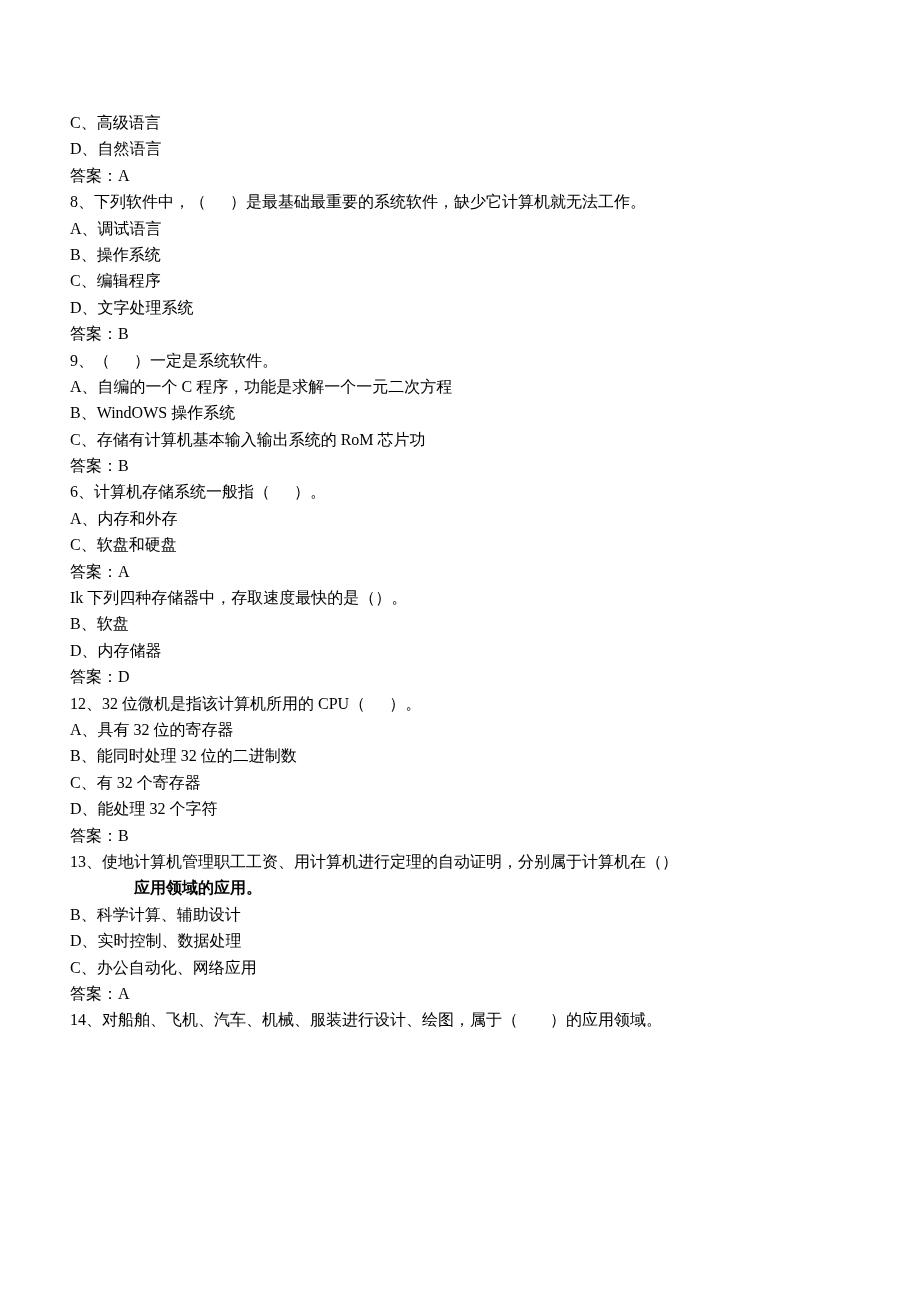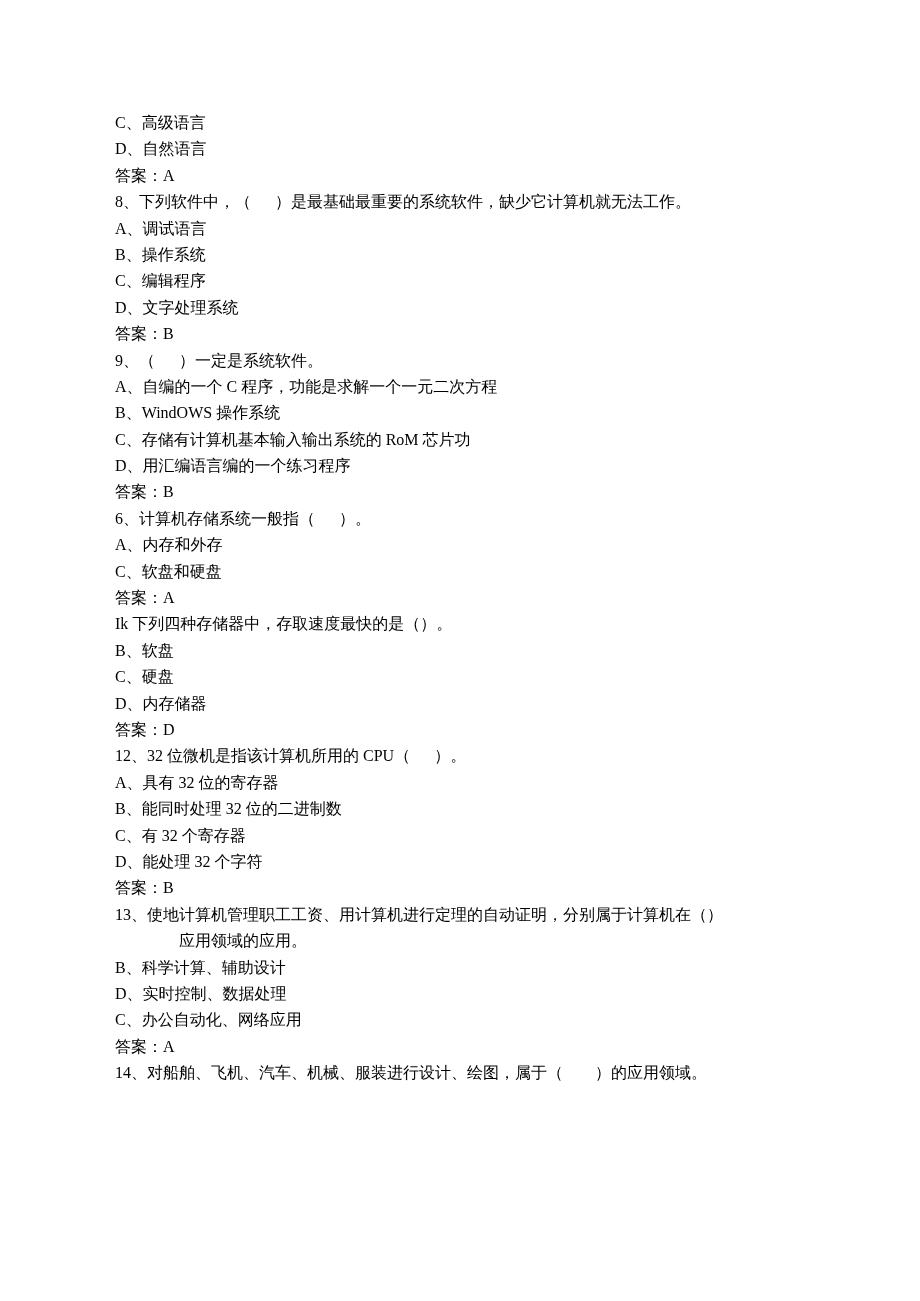"C、高级语言" .page { padding: 110px 125px 60px 115px -> 110px 125px 60px 70px }
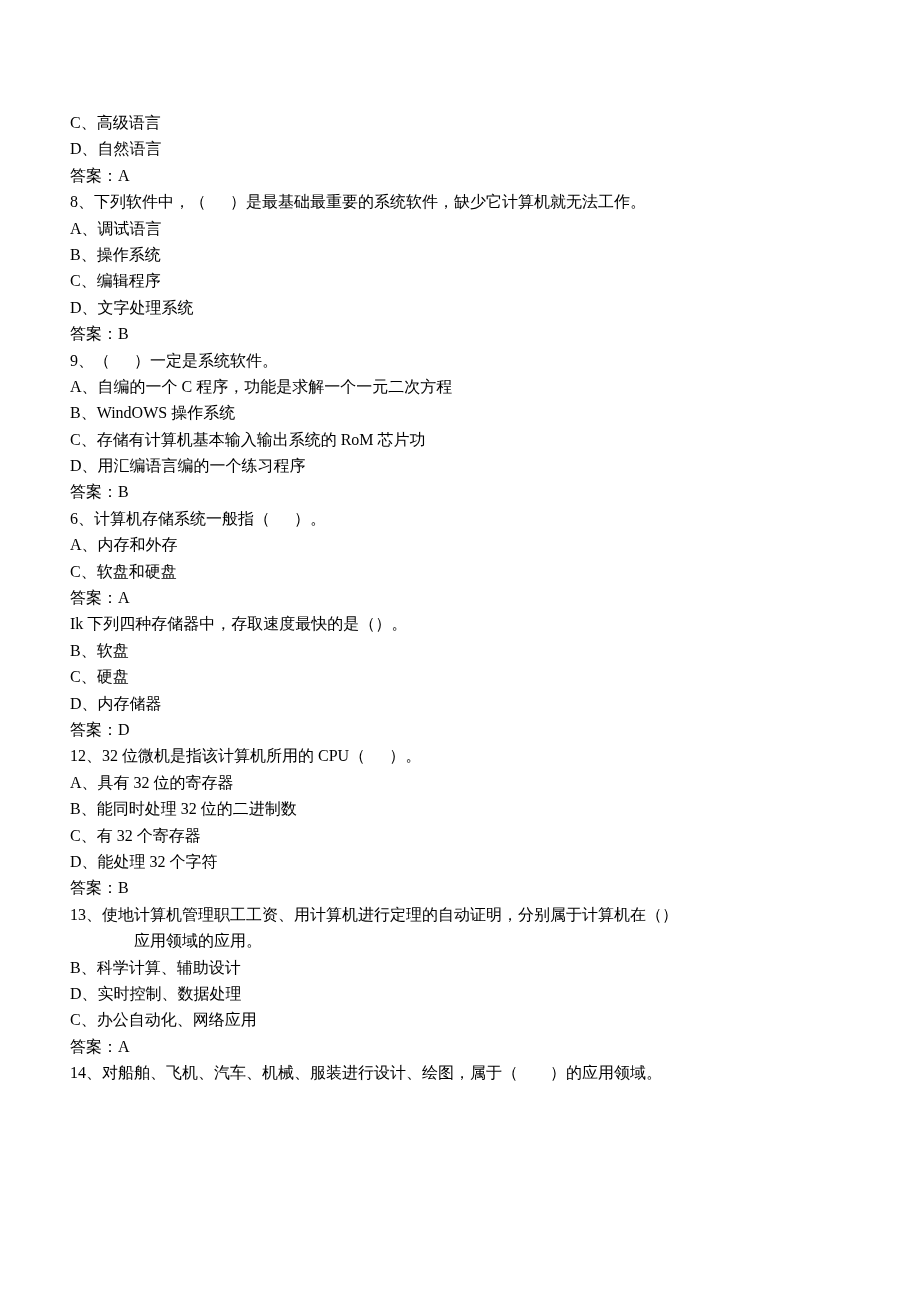"D、用汇编语言编的一个练习程序" div.line { html: <div>D、用汇编语言编的一个练习程序</div> -> none }
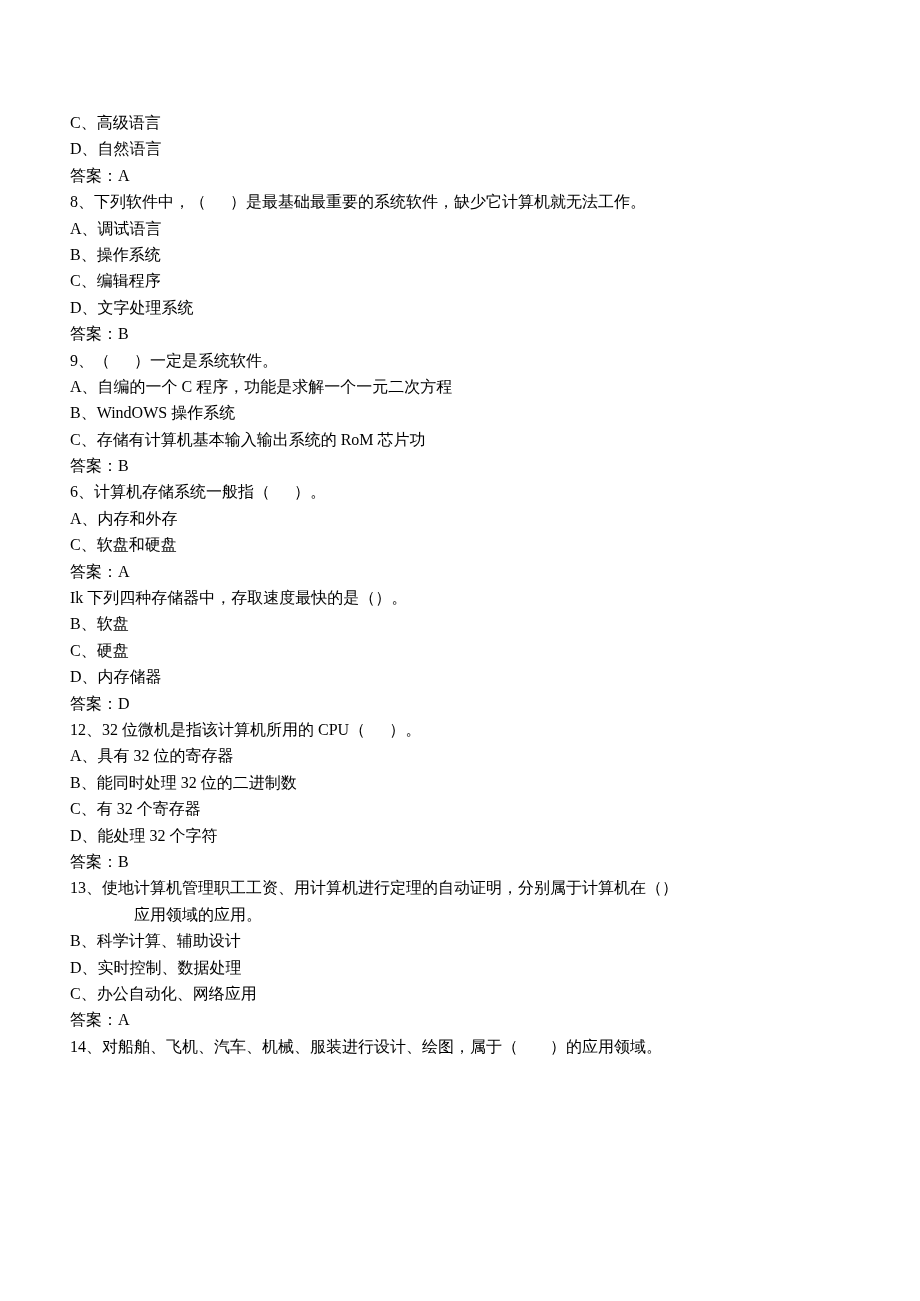"C、硬盘" div.line { html: <div>C、硬盘</div> -> none }
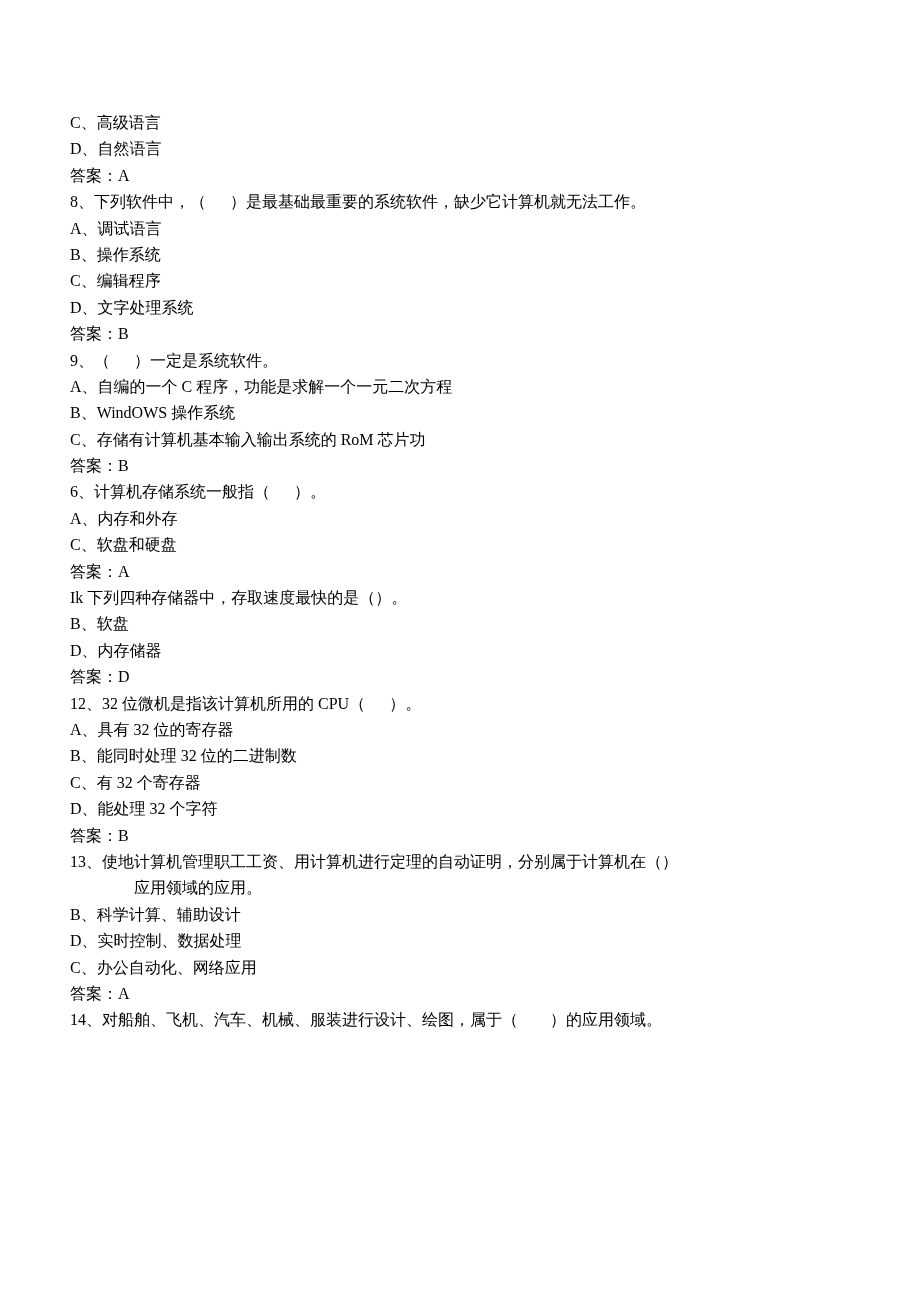"应用领域的应用。" .indented { font-weight: none -> bold }
